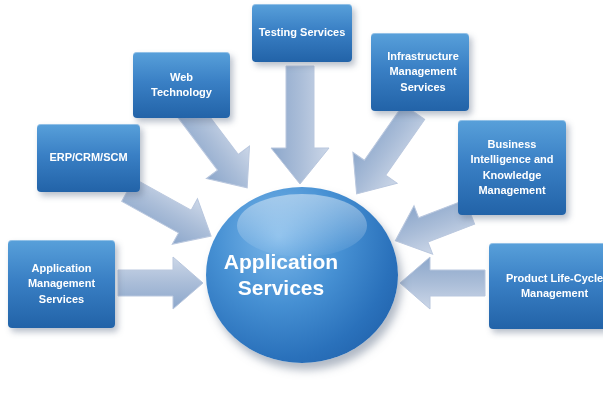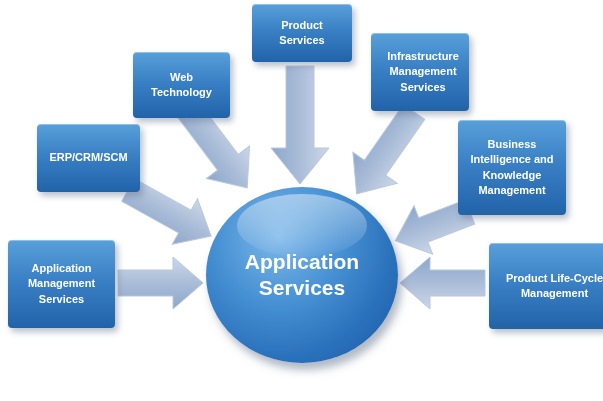"Product Services" span { text: Product -> Testing }
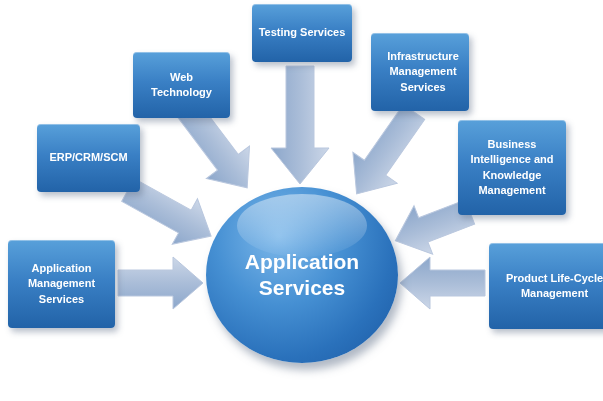"Application Services" .center-circle { justify-content: center -> flex-start }
